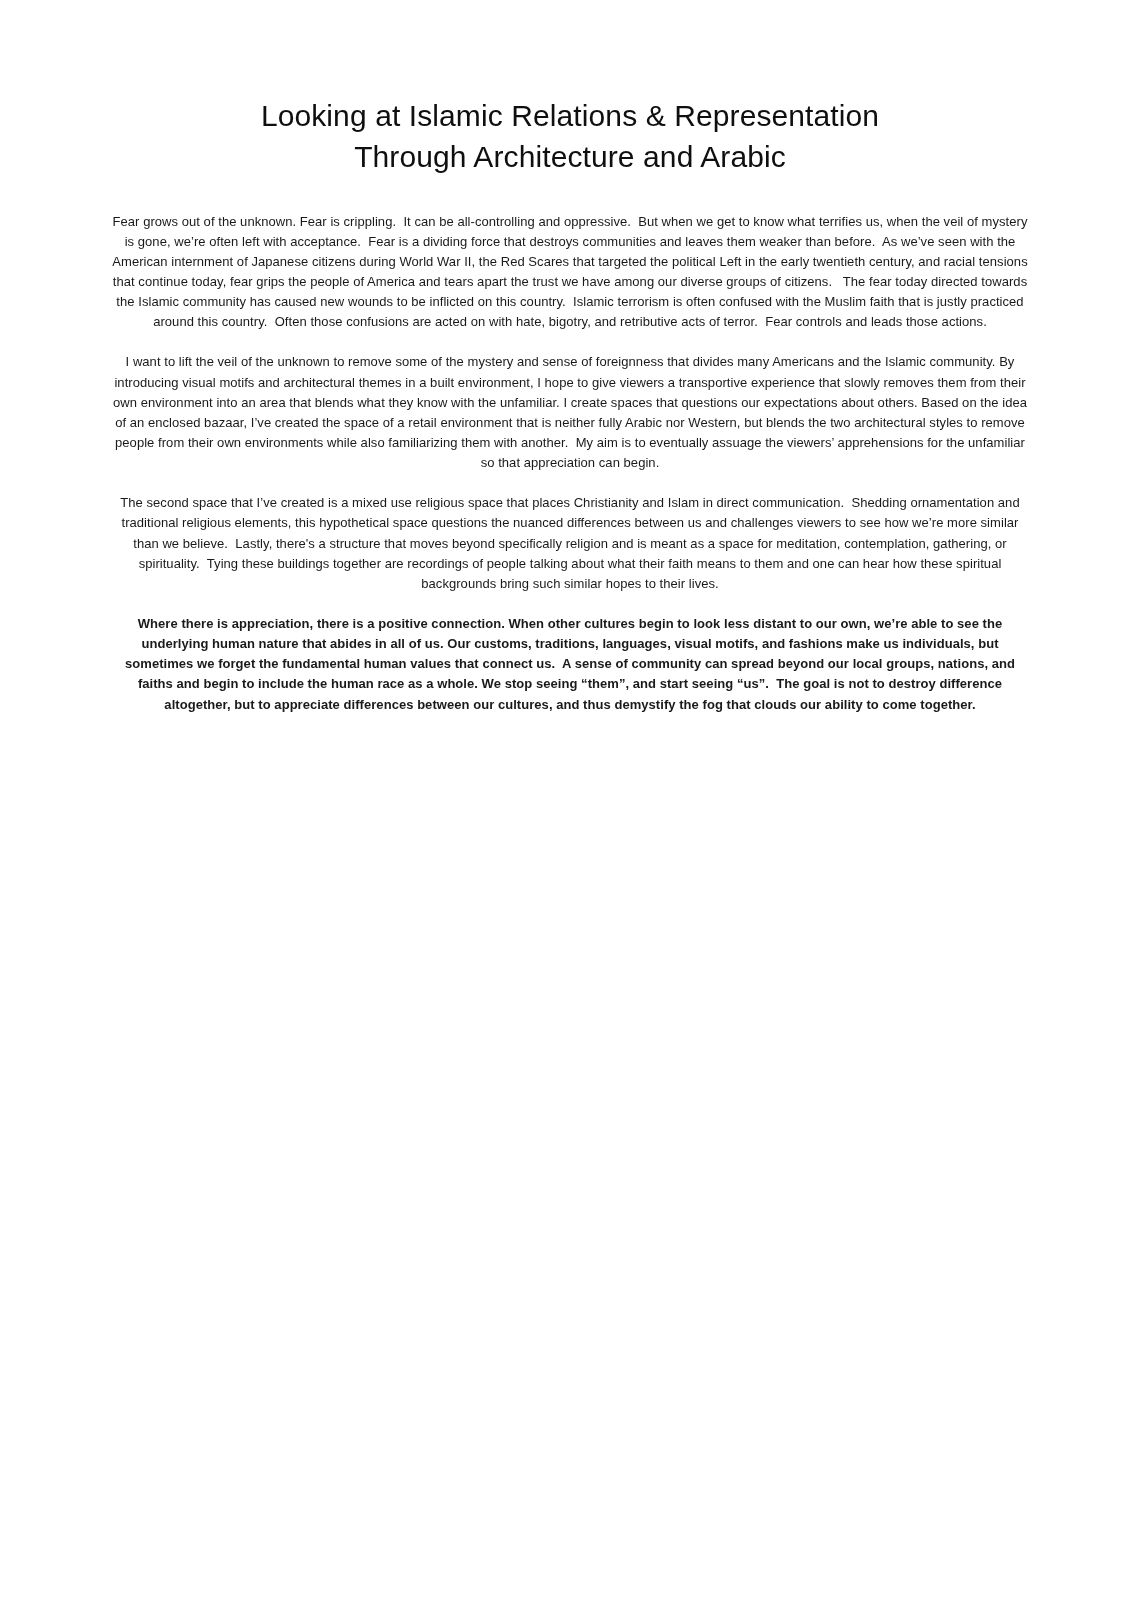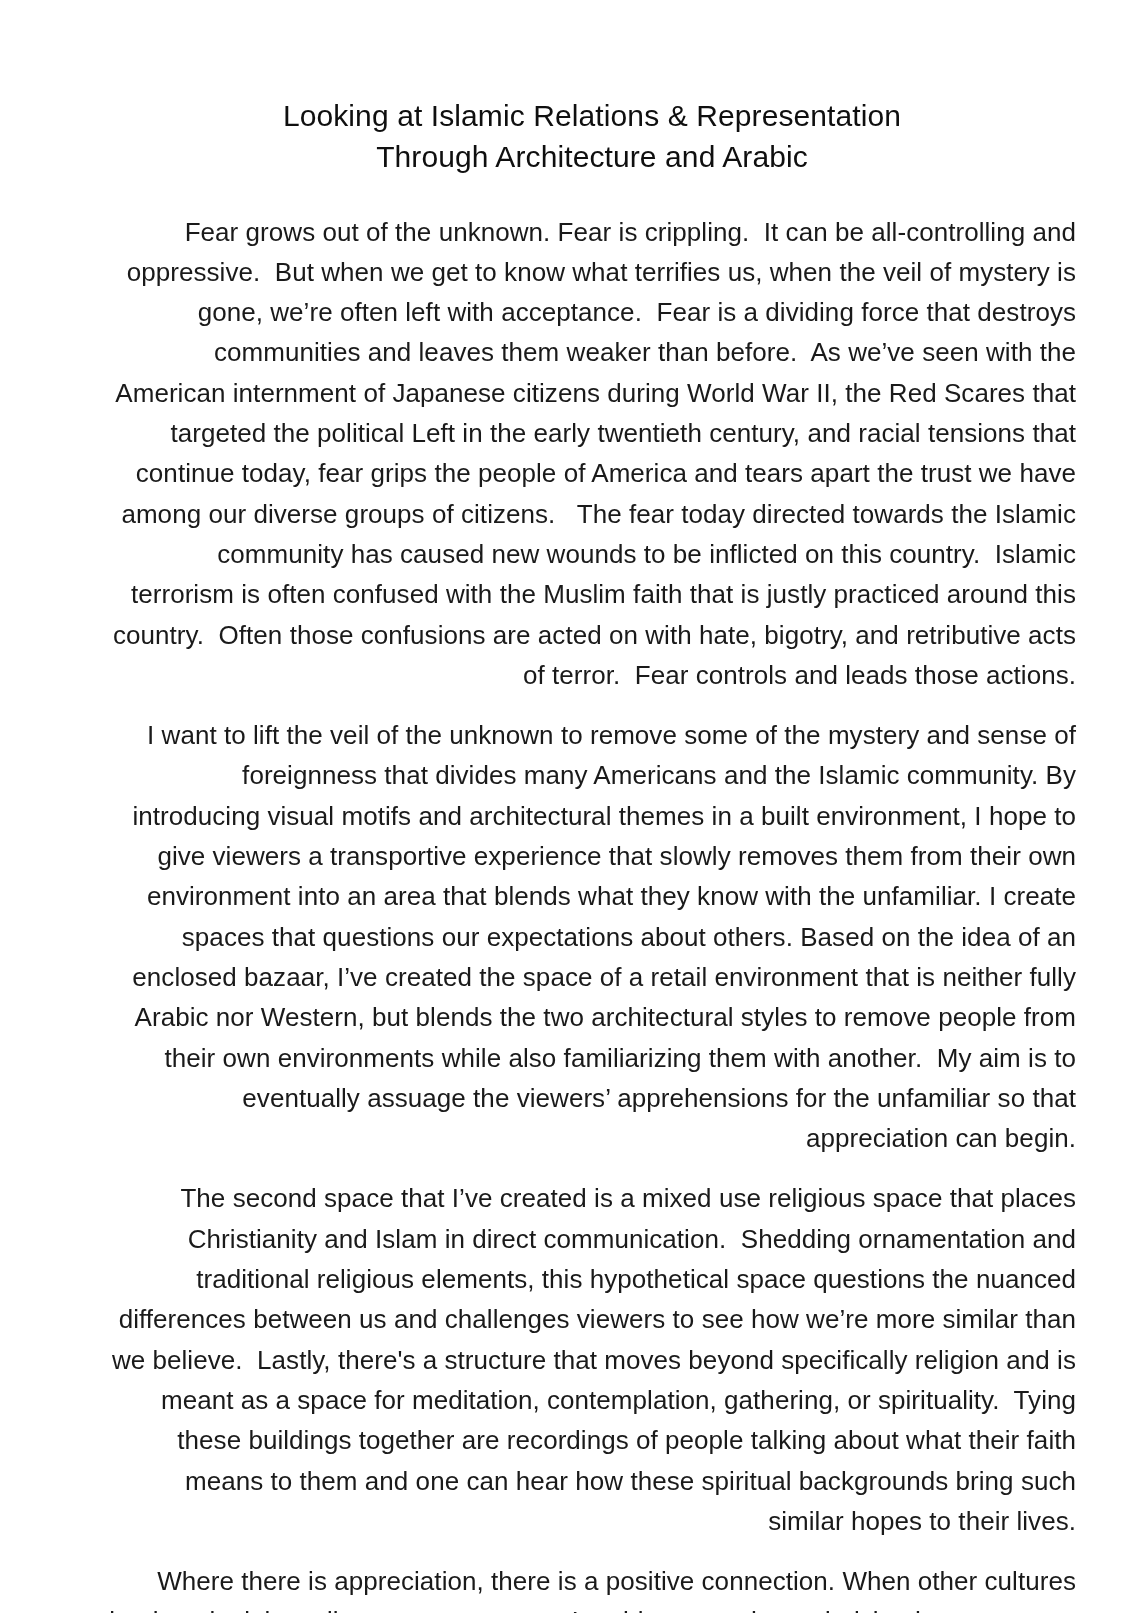"Looking at Islamic Relations &" .page { padding: 96px 64px 60px 108px -> 96px 108px 60px 108px }
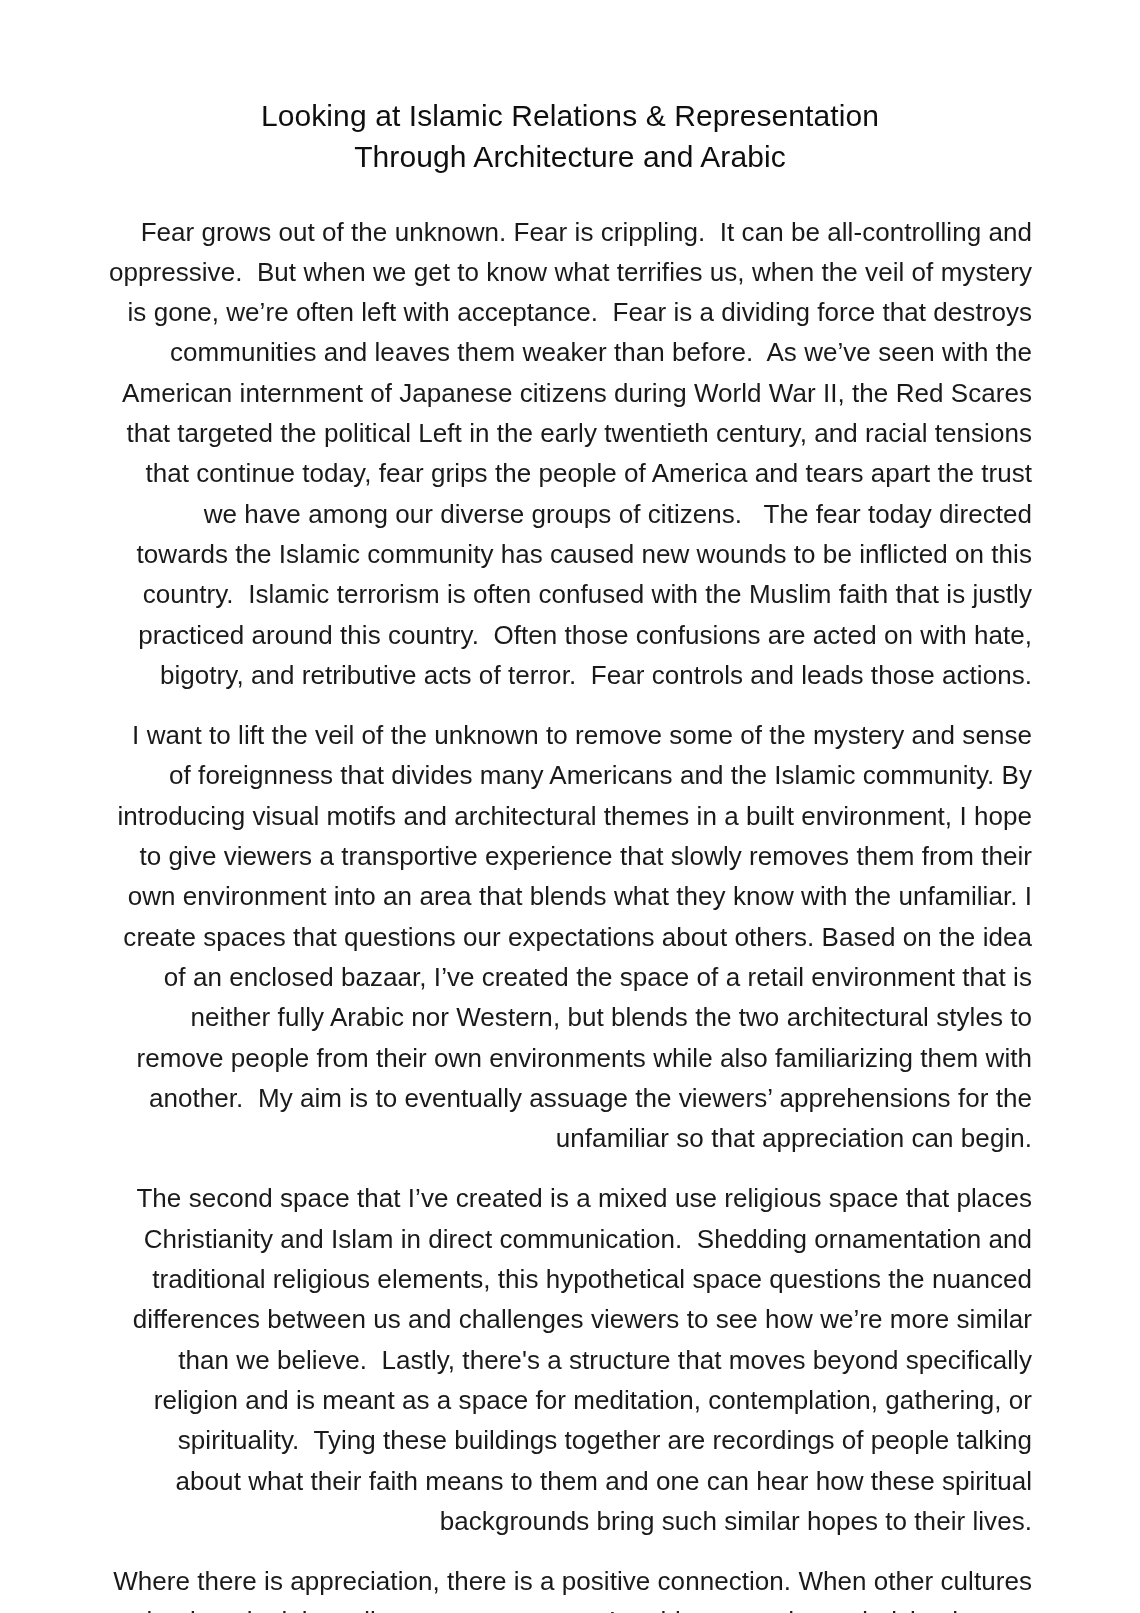"Fear grows out of the" .body-text { font-size: 26px -> 13px; text-align: right -> center }
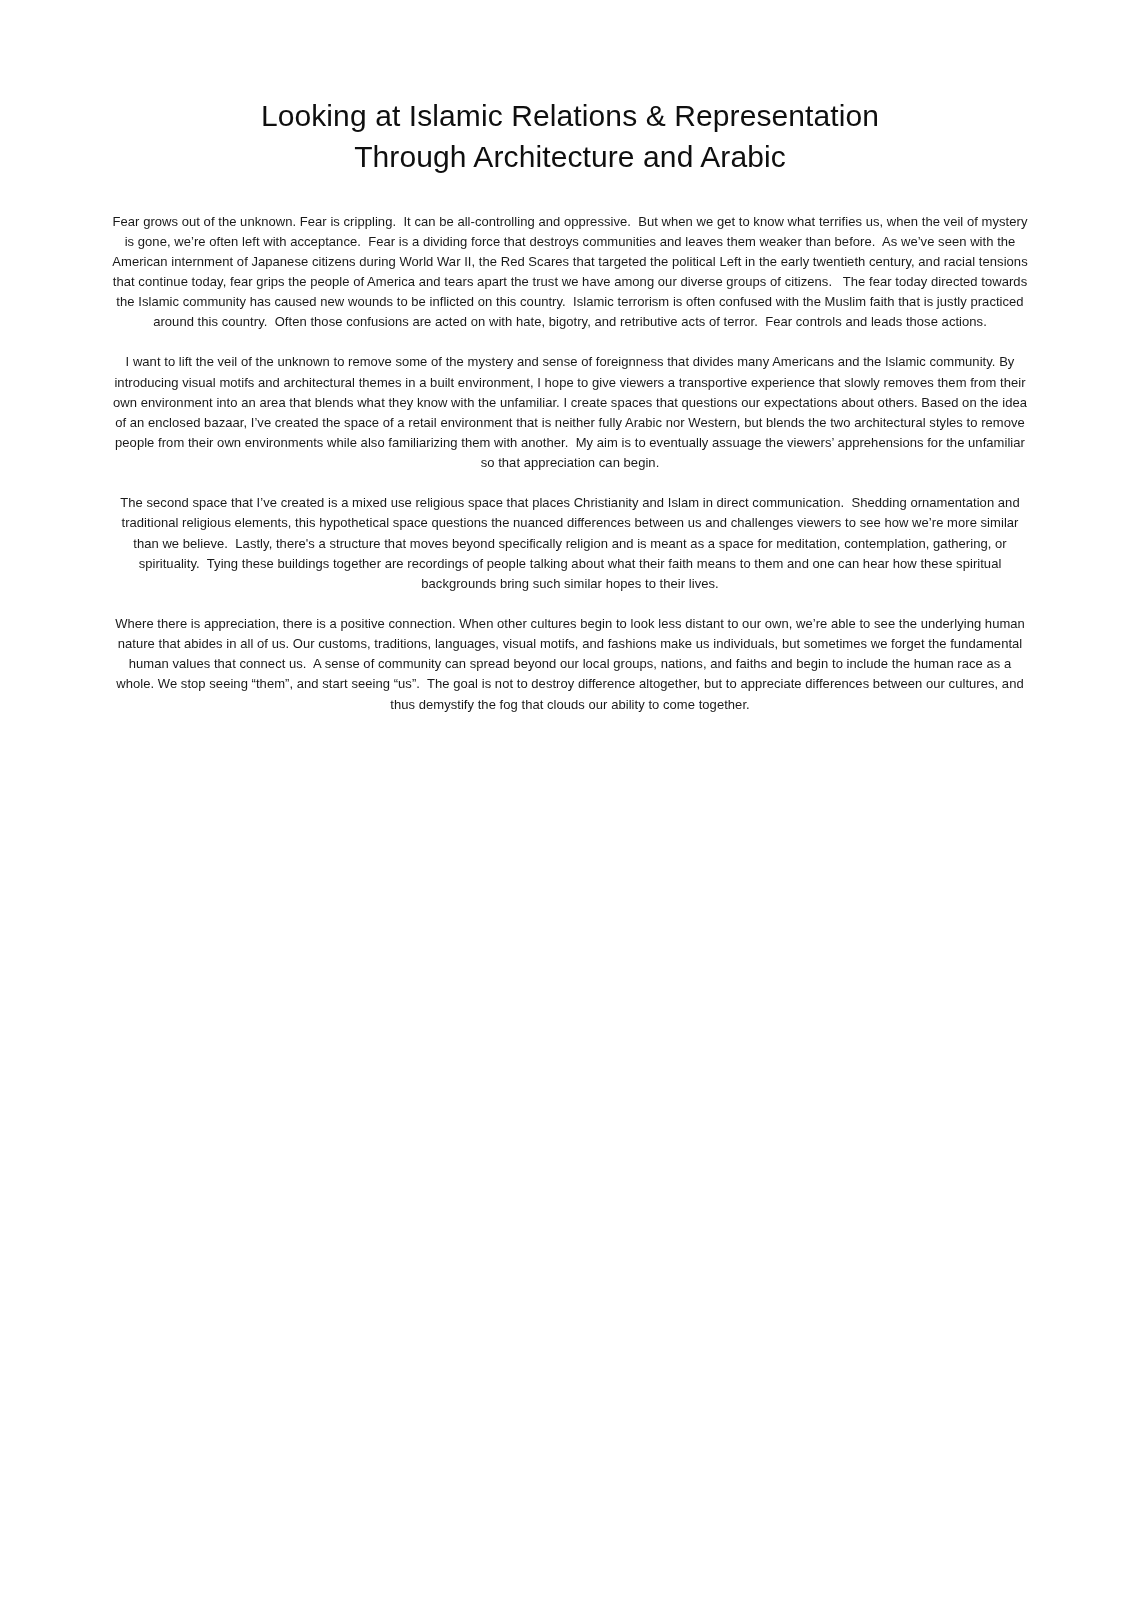"Where there is appreciation, there" .body-text:last-child { font-weight: none -> bold }
